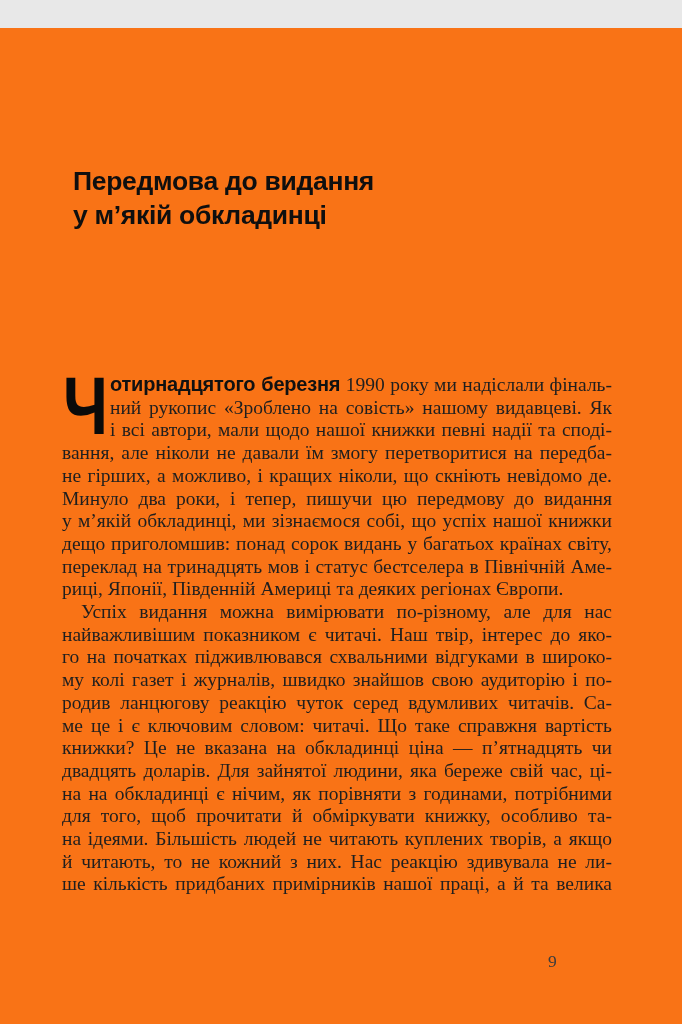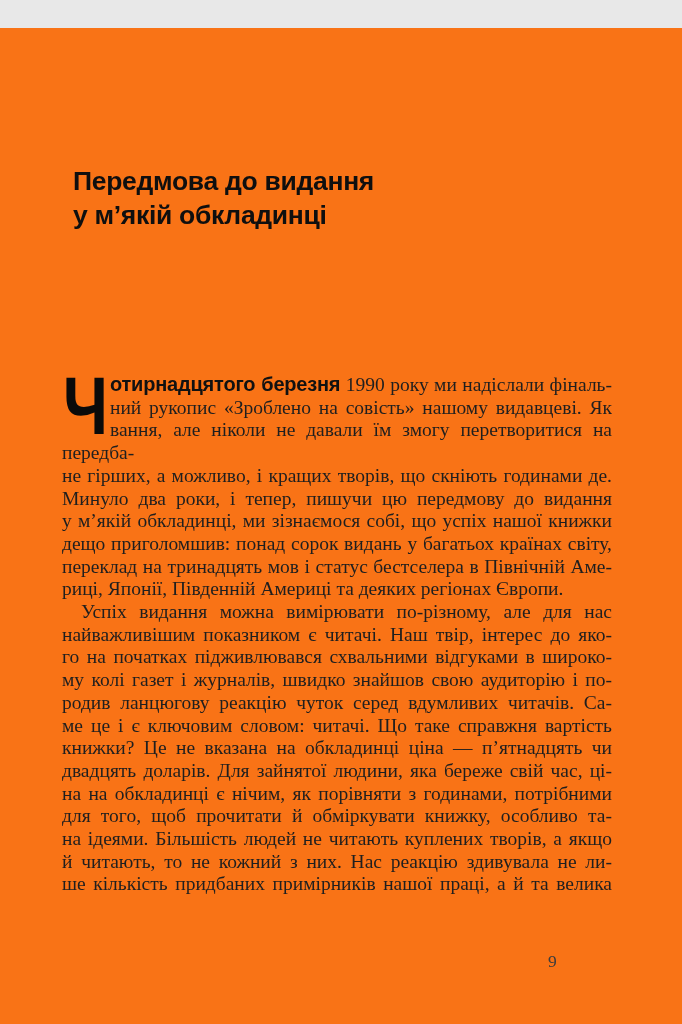"і всі автори, мали щодо" div.ln { html: none -> <div>і всі автори, мали щодо нашої книжки певні надії та споді-</div> }
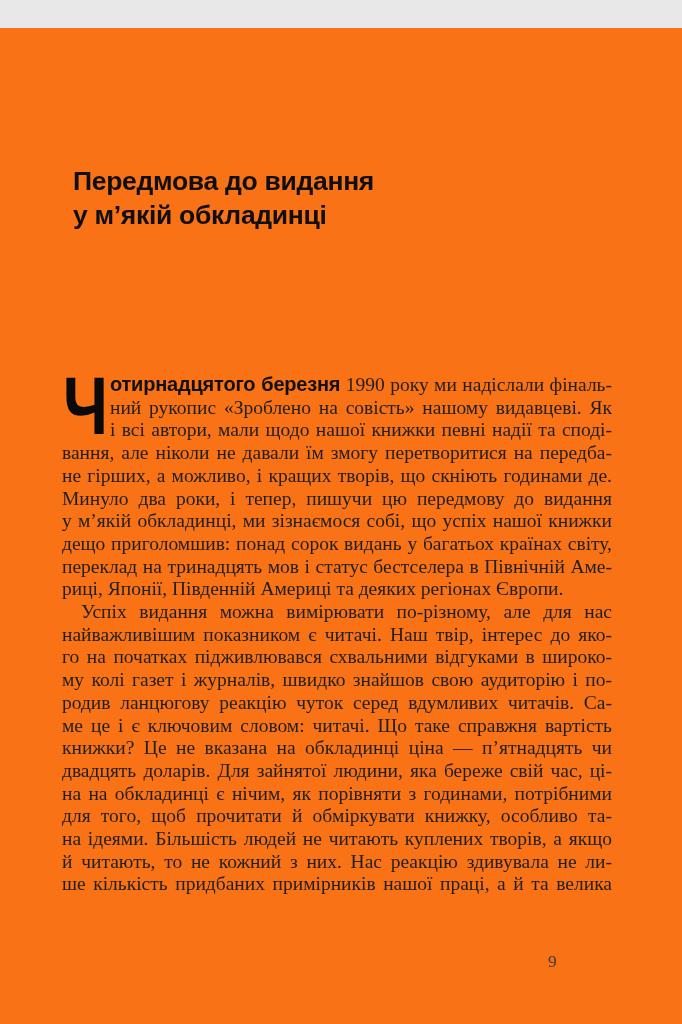"не гірших, а можливо, і" div.ln { text: творів, що скніють годинами -> ніколи, що скніють невідомо }
